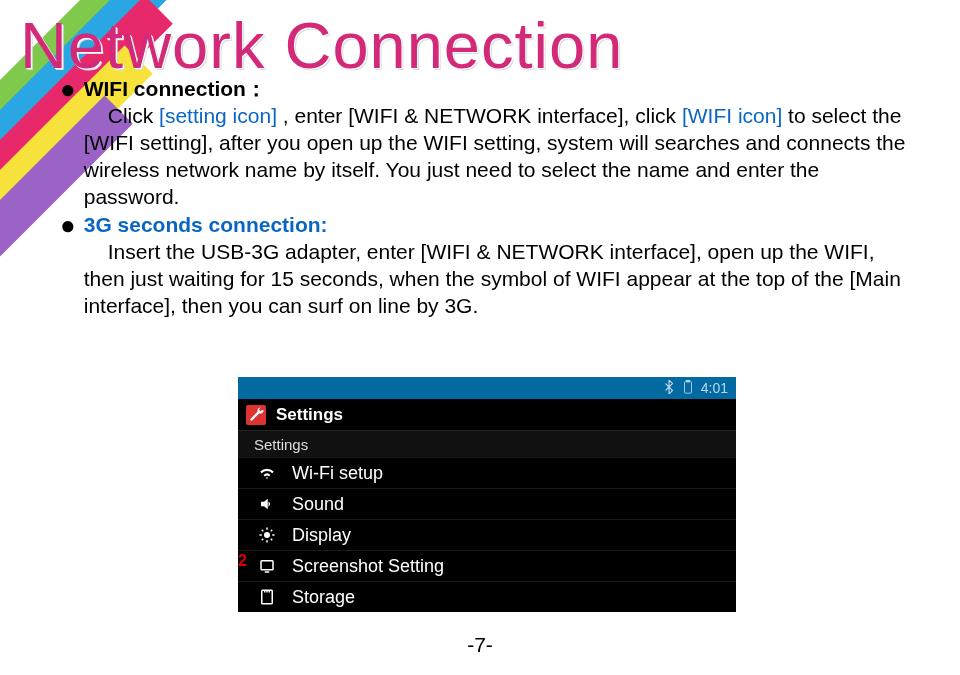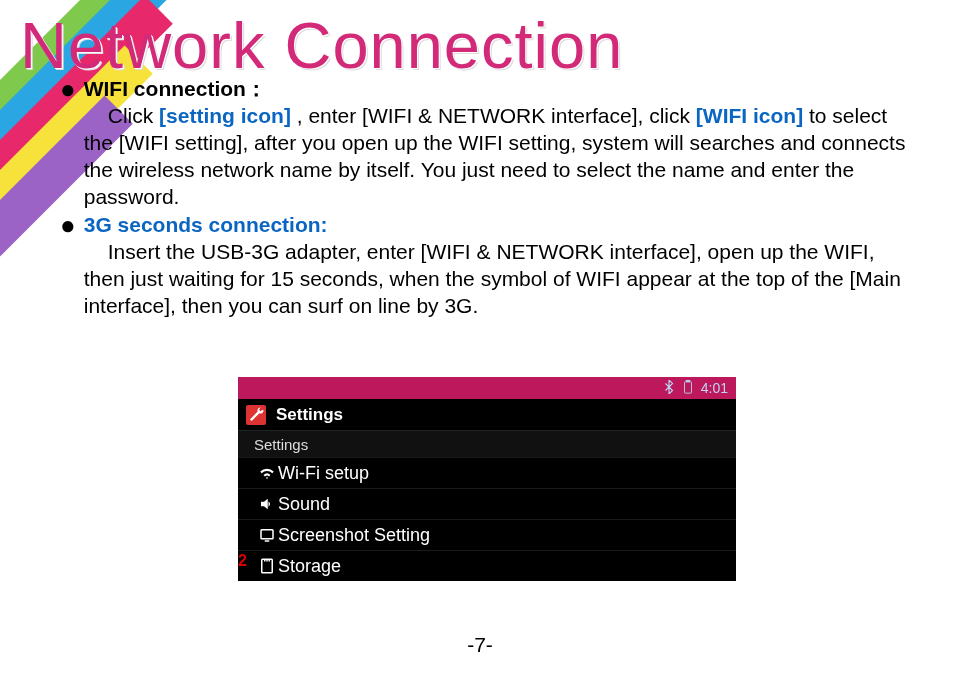"[setting icon]" .lnk { font-weight: bold -> normal }
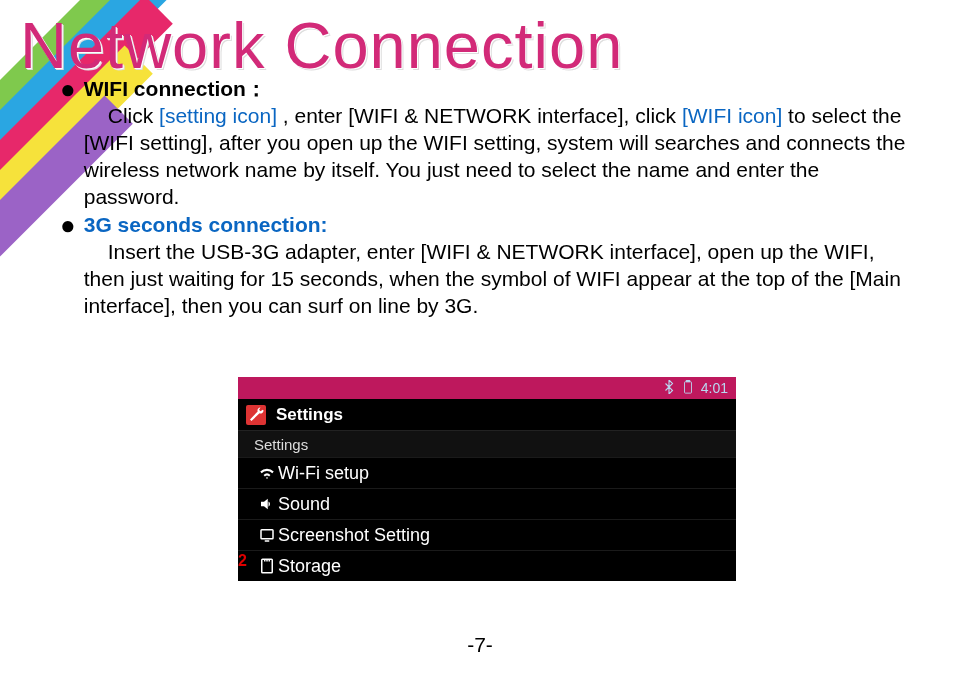"4:01" .android .statusbar { background: #be185d -> #0369a1 }
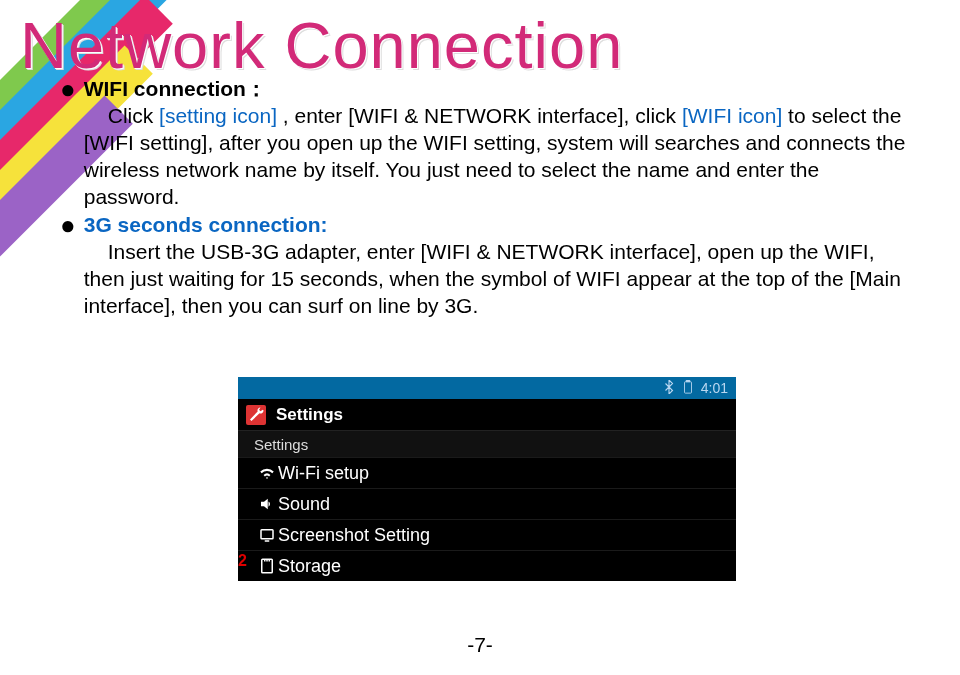"Wi-Fi setup" .android .row { gap: 0 -> 14px }
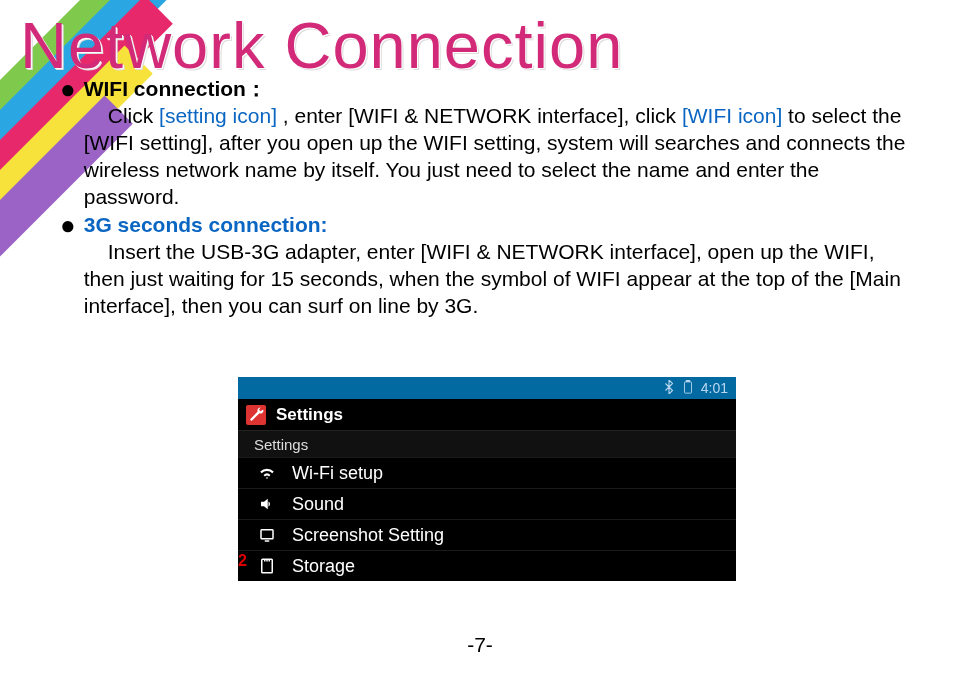"Display" div.row { html: none -> <div> <span> <svg> <circle></circle> <g> <line></line> <line></line> <line></line> <line></line> <line></line> <line></line> <line></line> <line></line> </g> </svg> </span> <span>Display</span> </div> }
